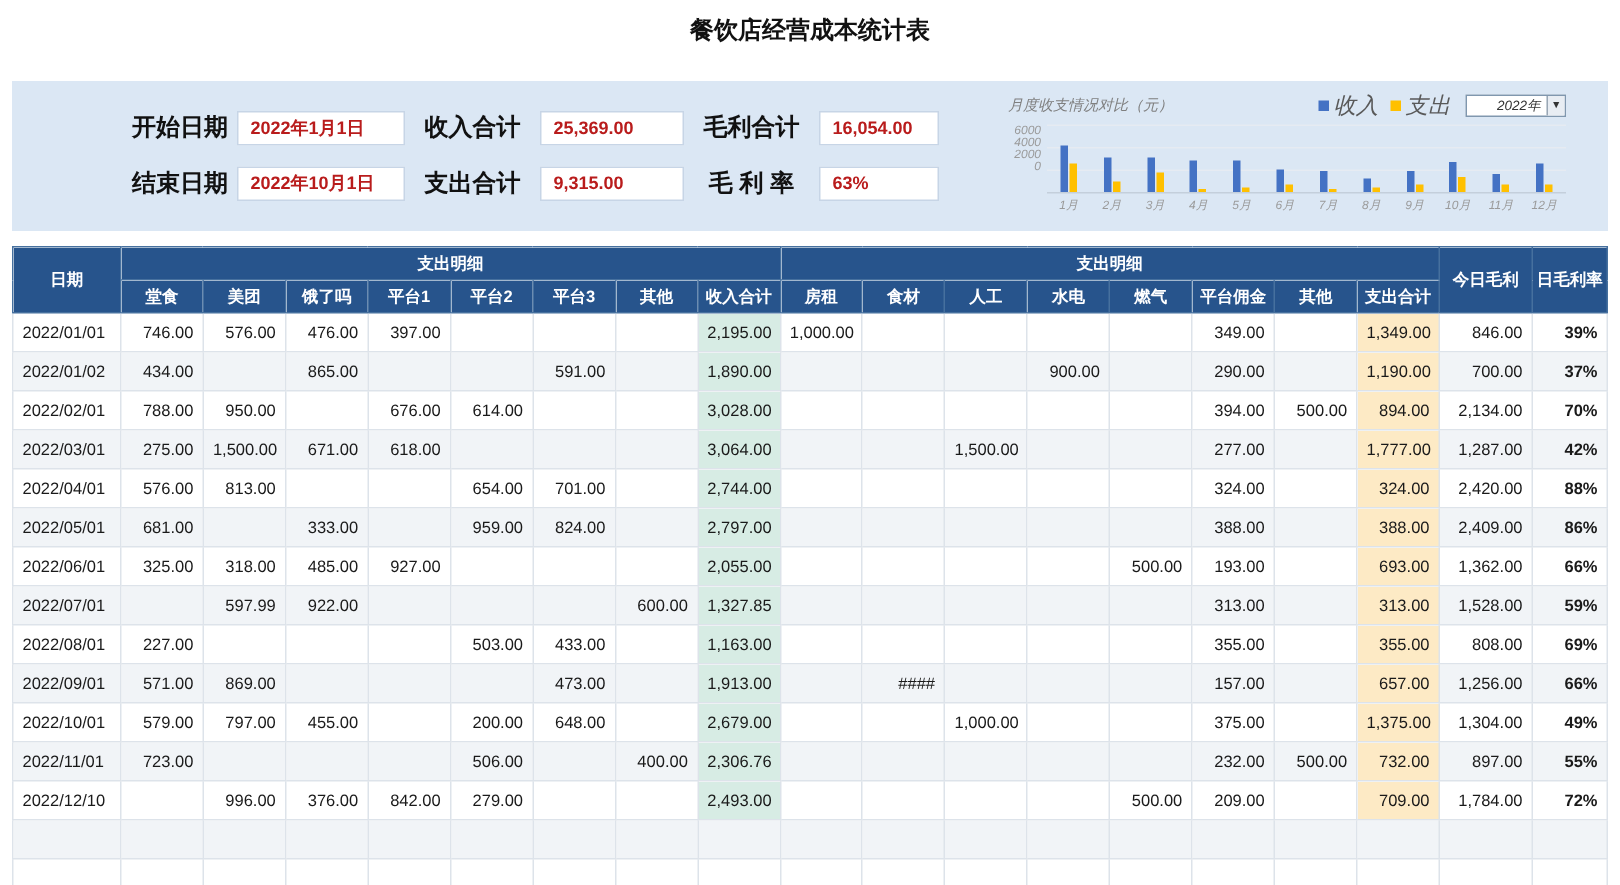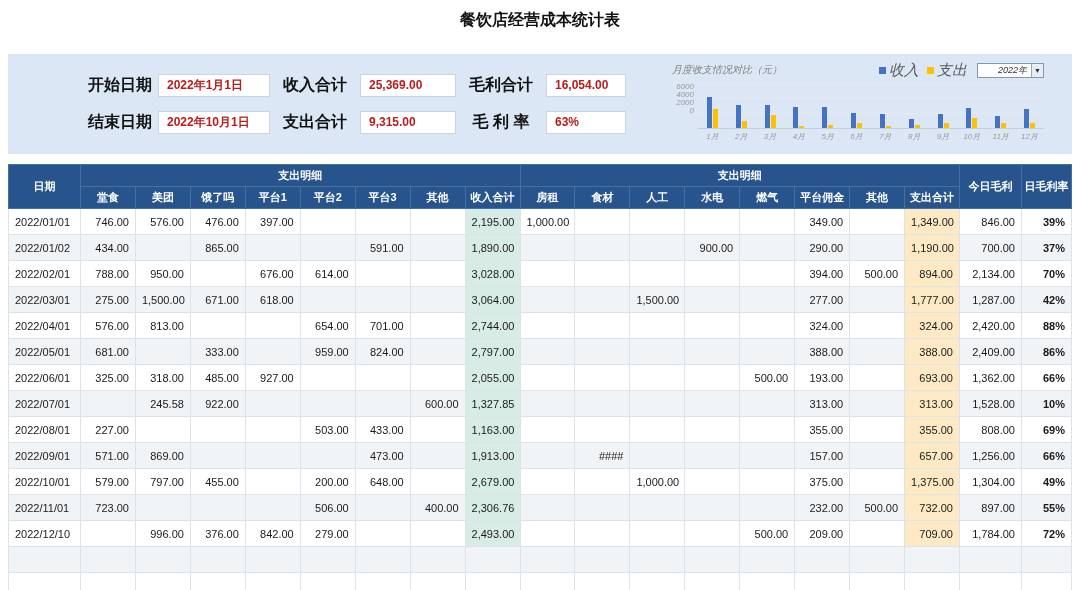"245.58" td.c-num { text: 245.58 -> 597.99 }
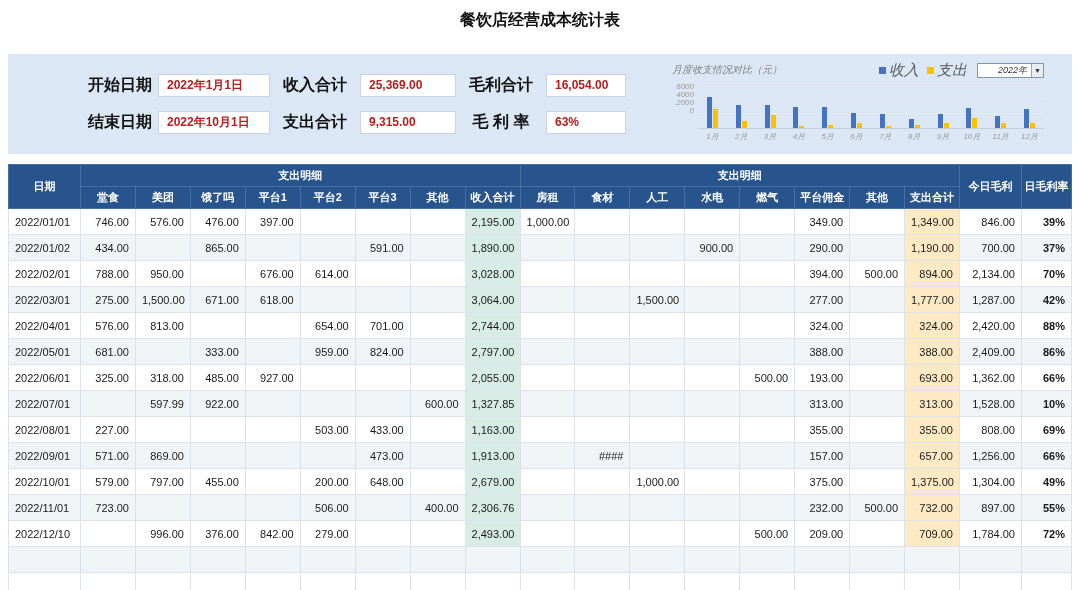"10%" td.c-margin { text: 10% -> 59% }
